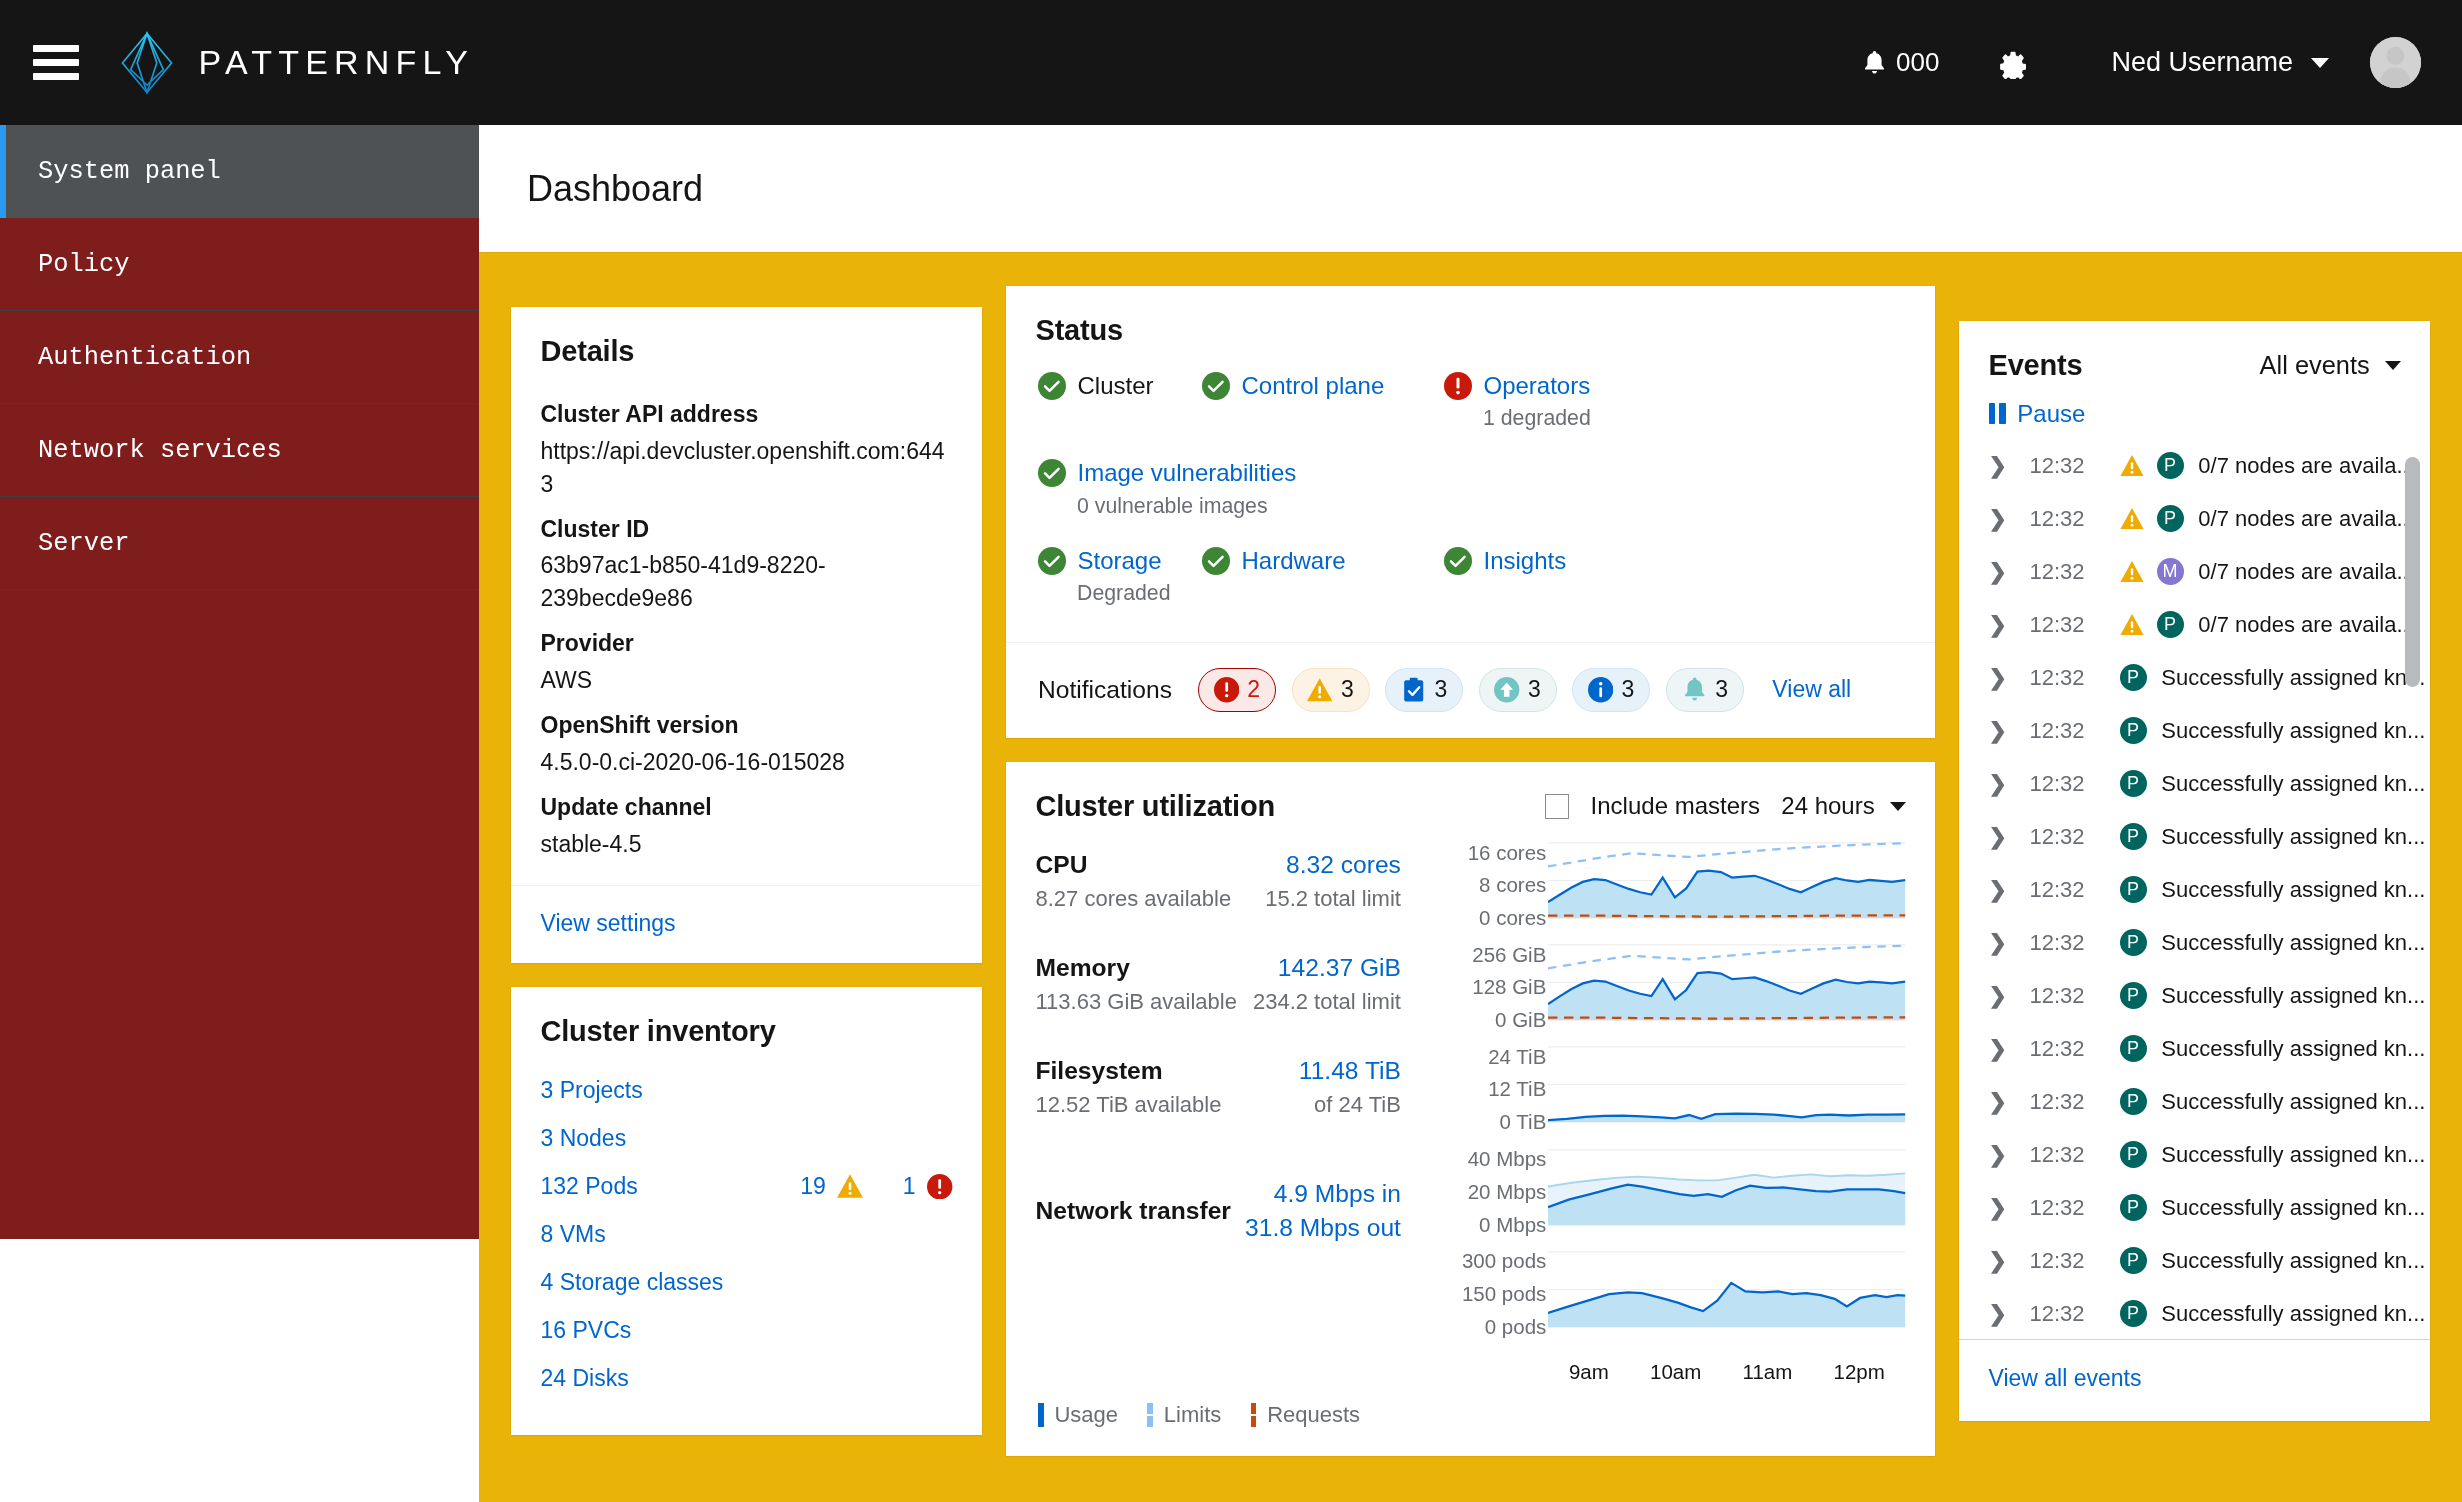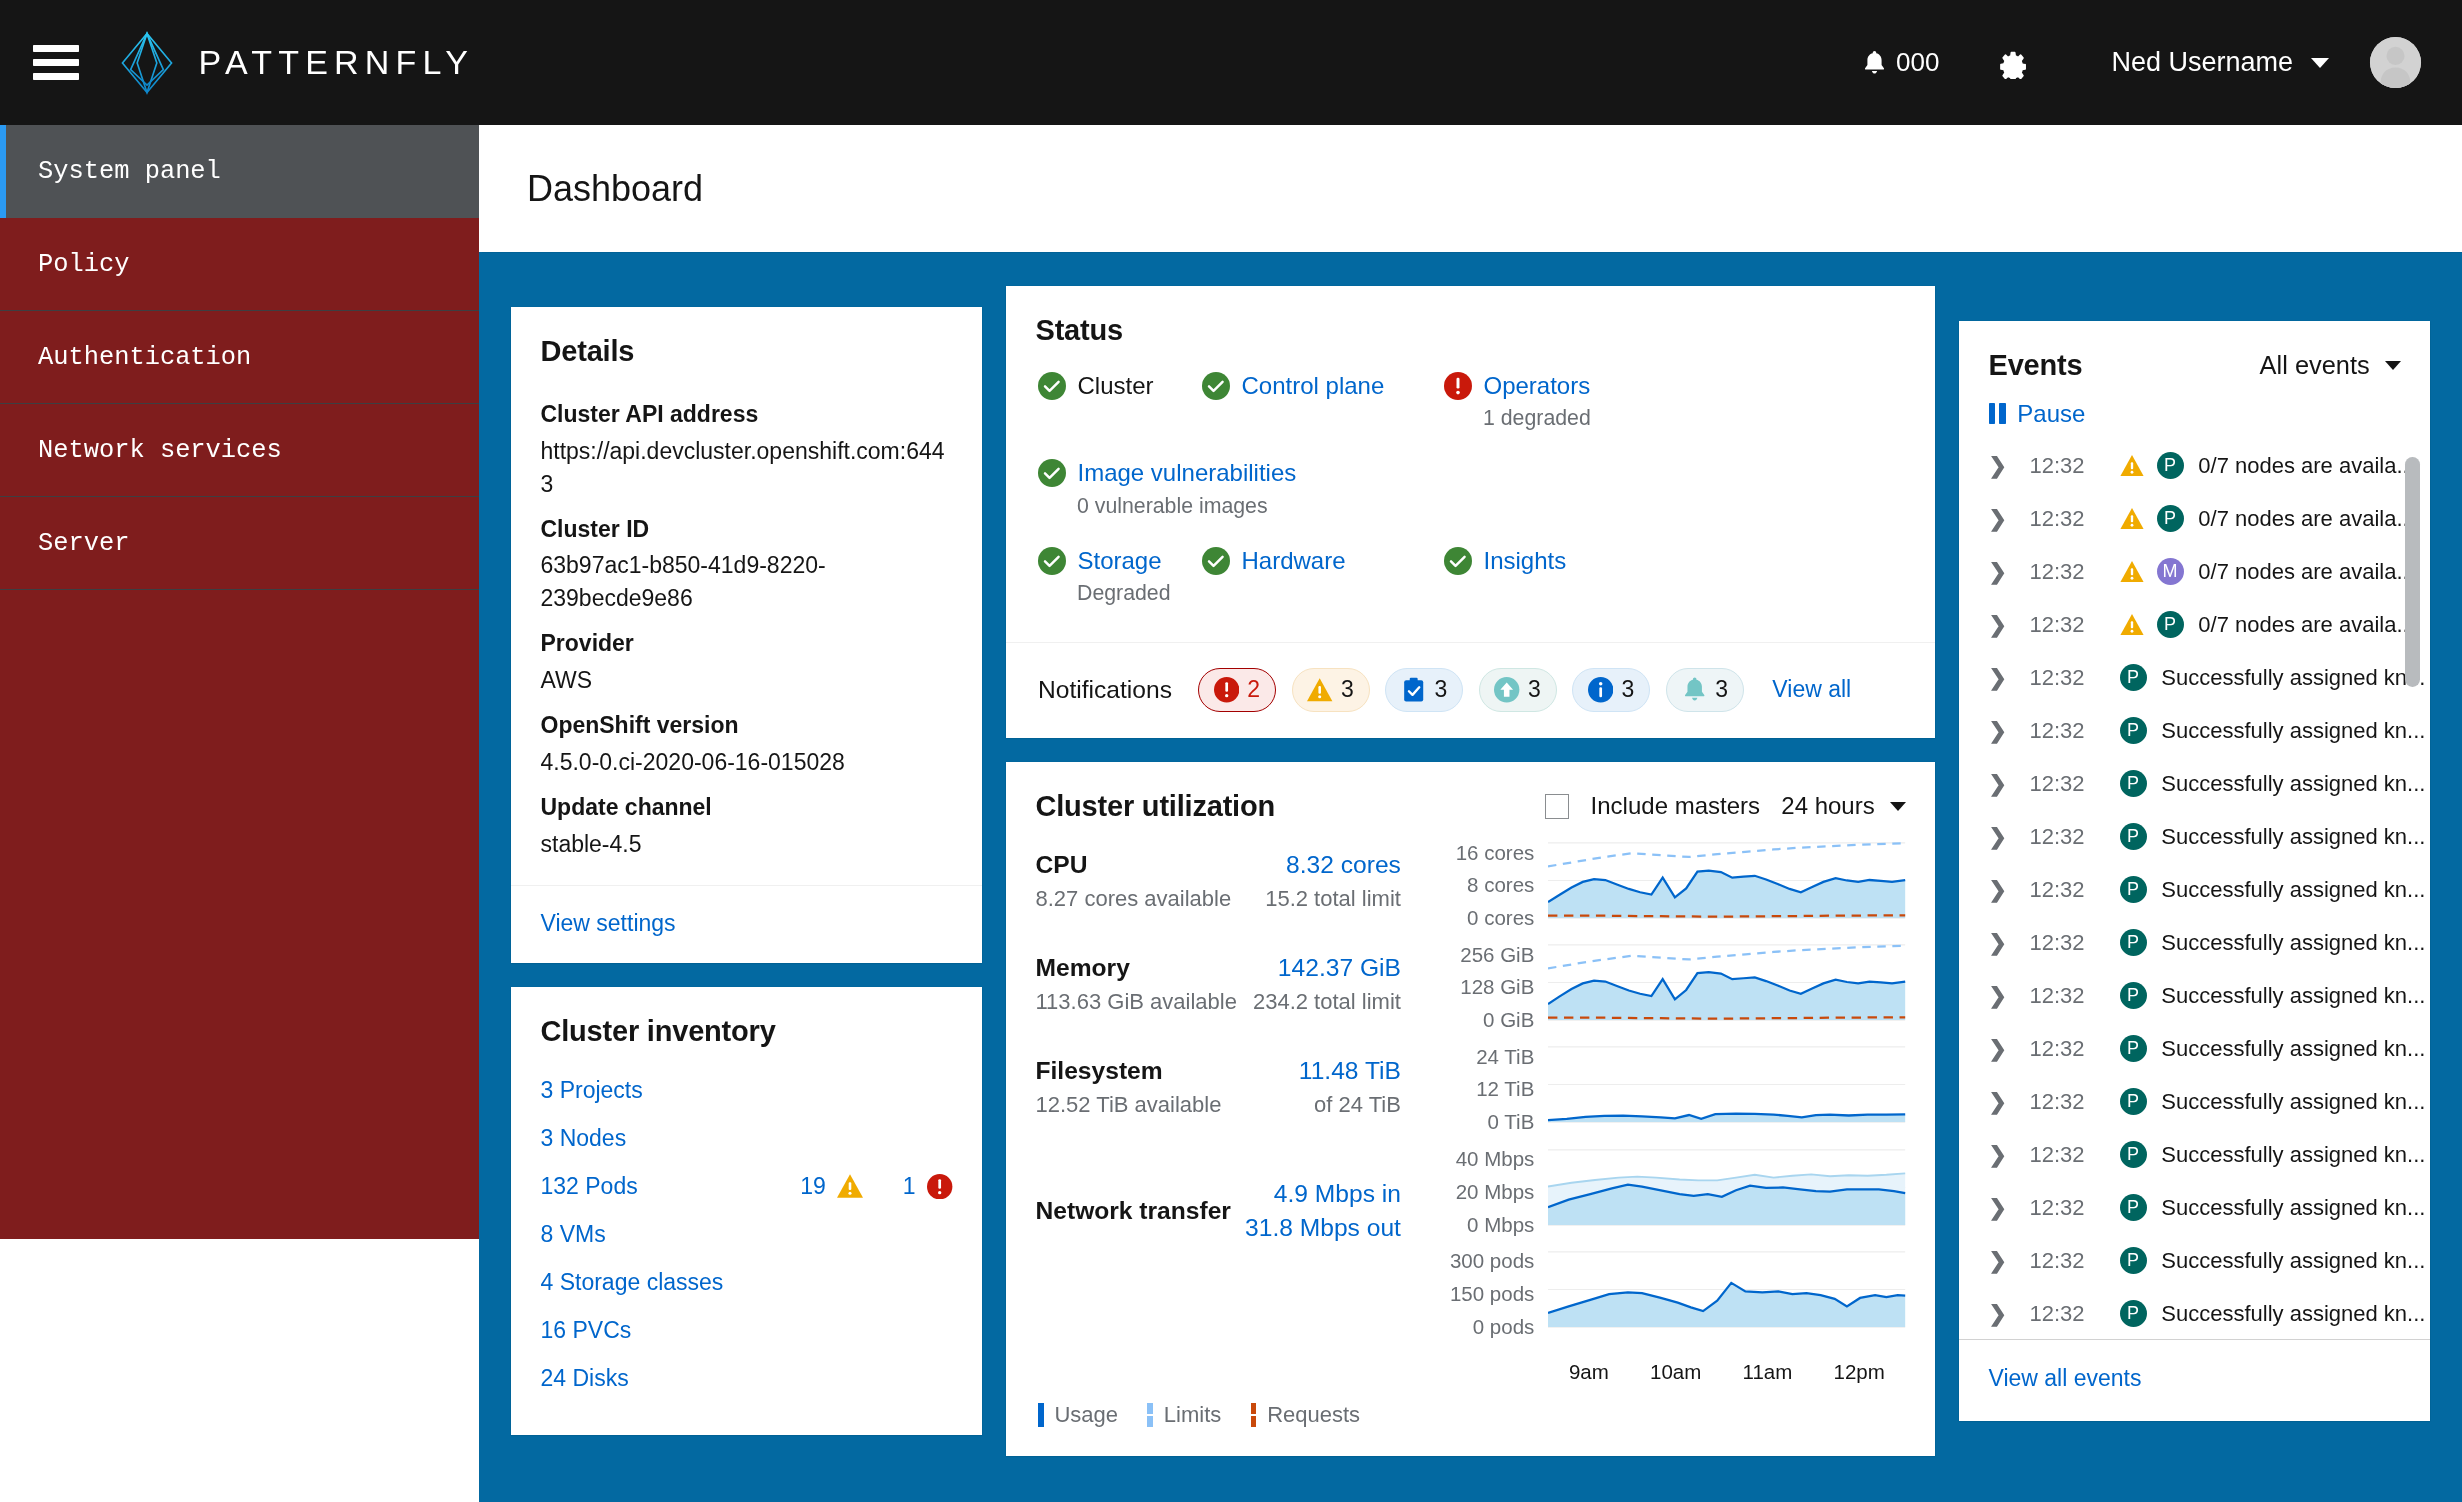"Dashboard" .main { background: #0369a1 -> #eab308 }
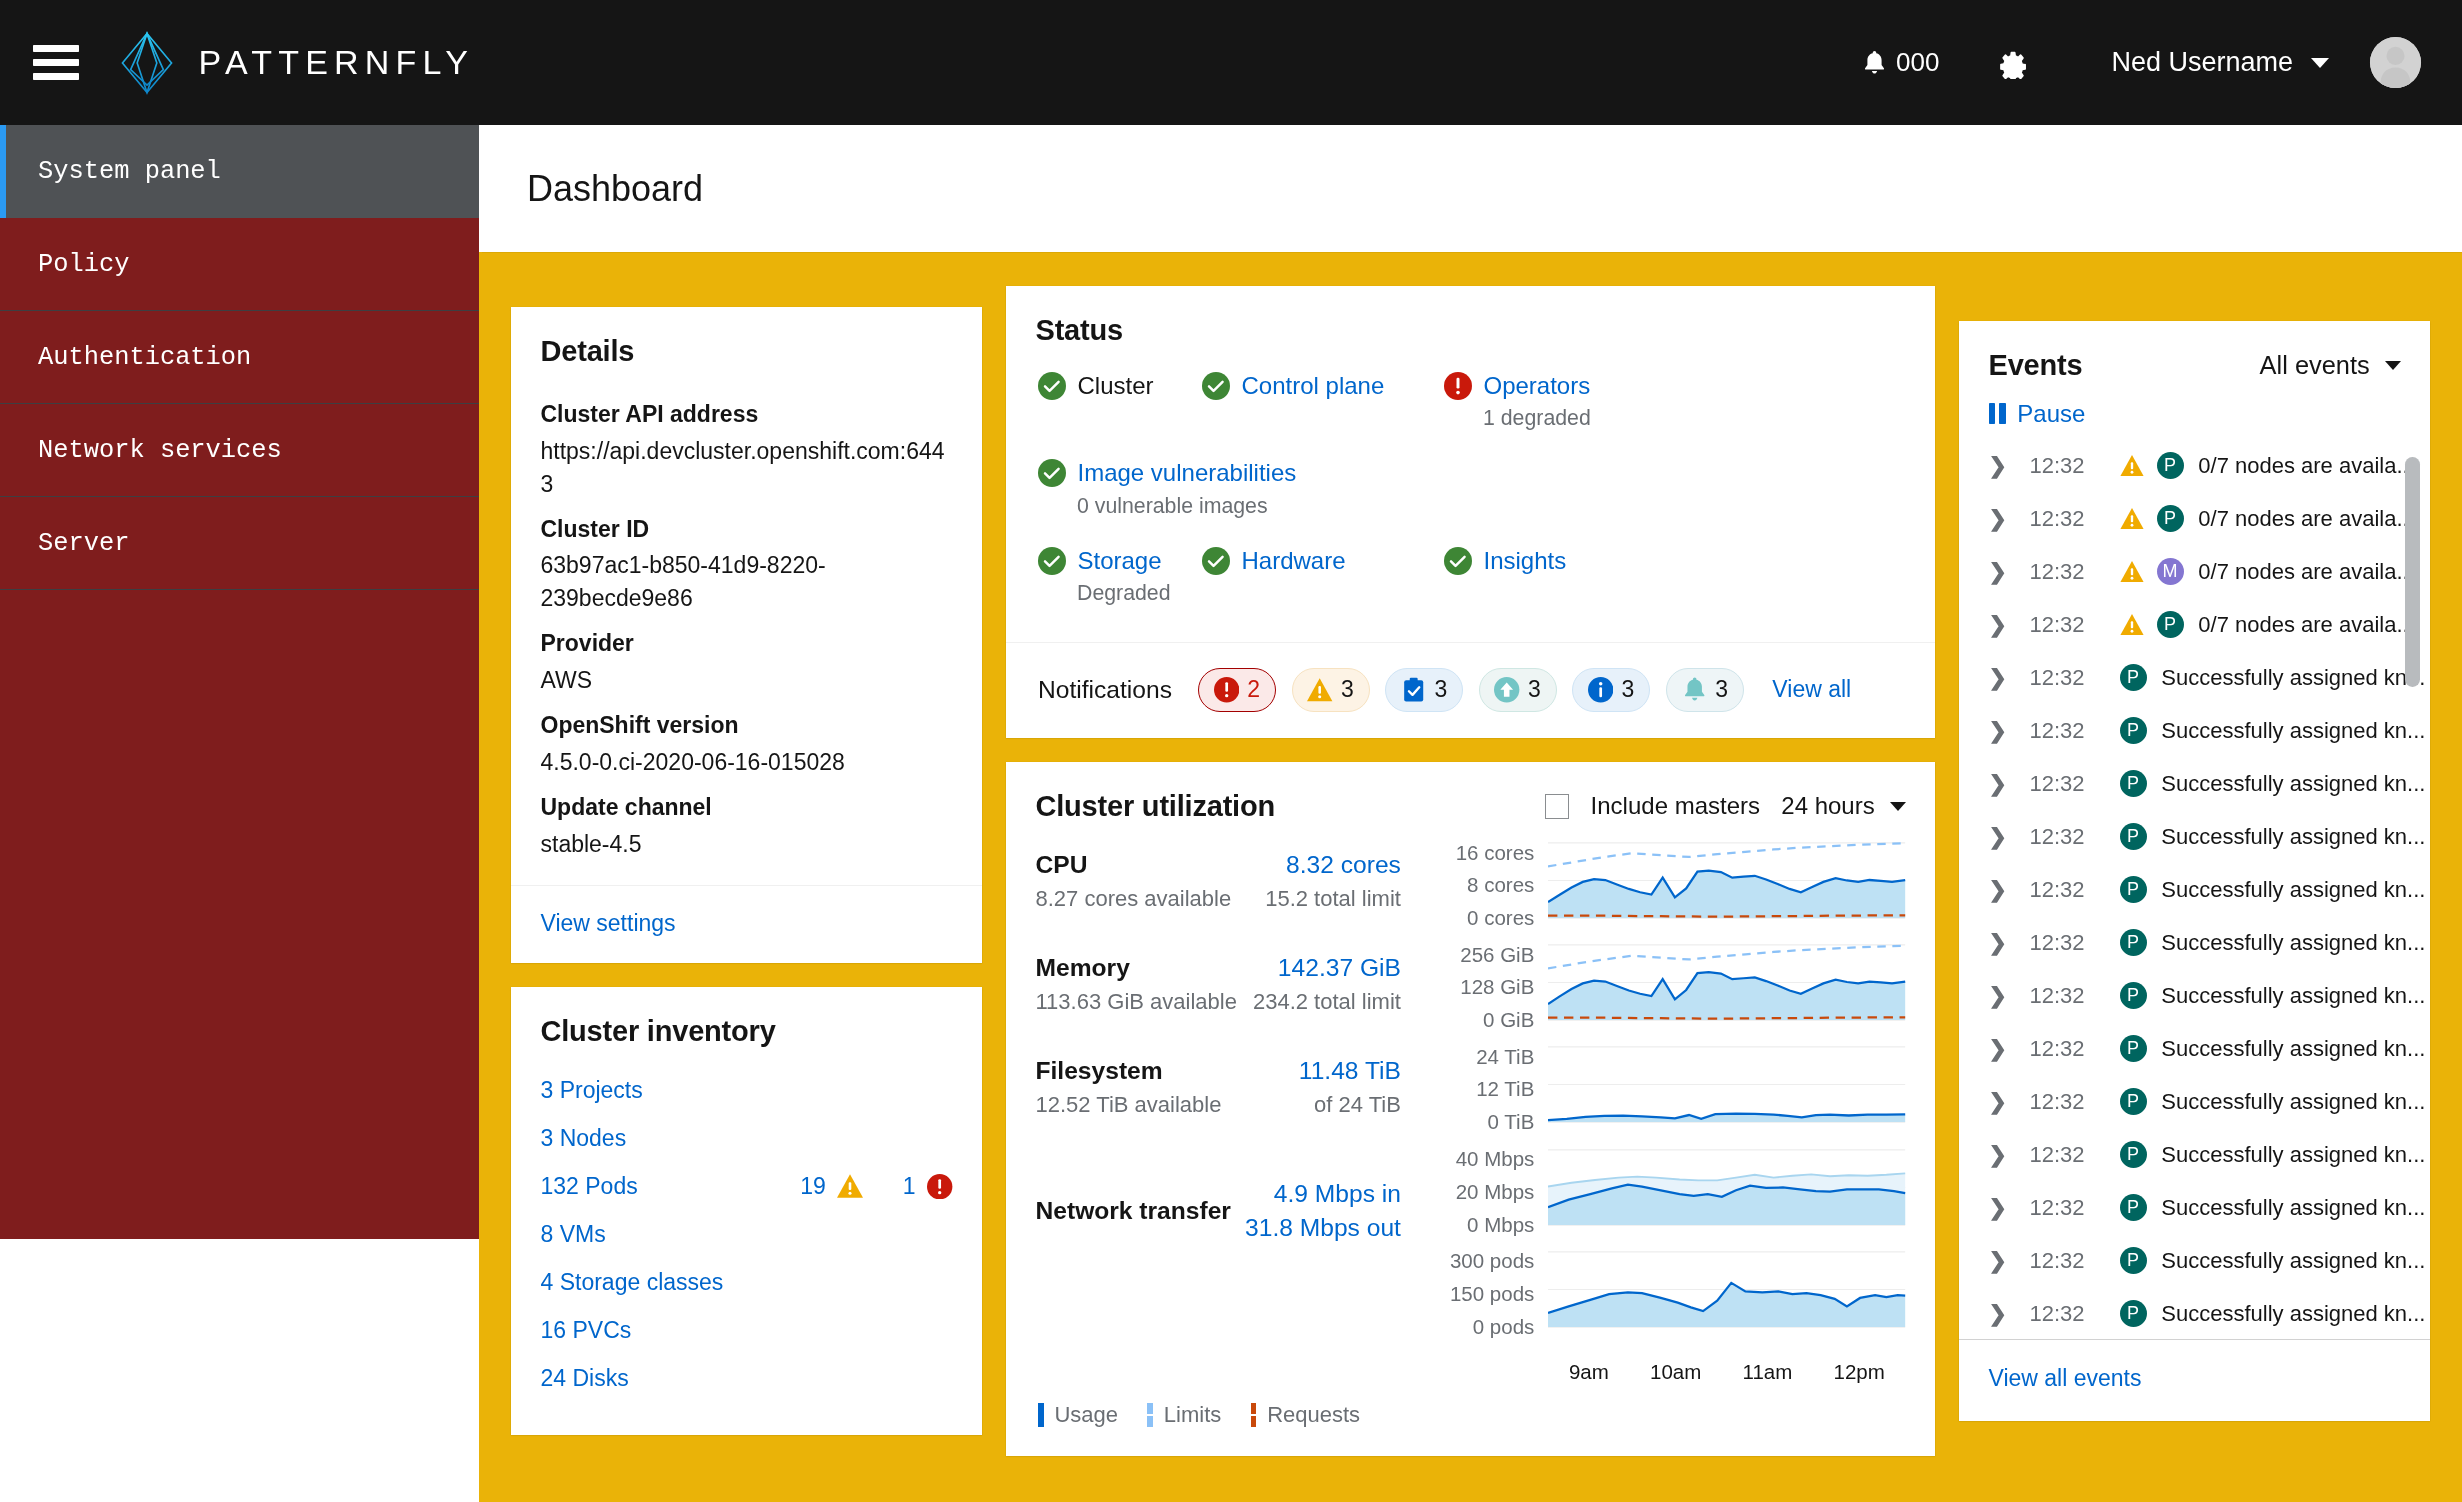"16 cores" .spark-ticks div { right: 14px -> 2px }
